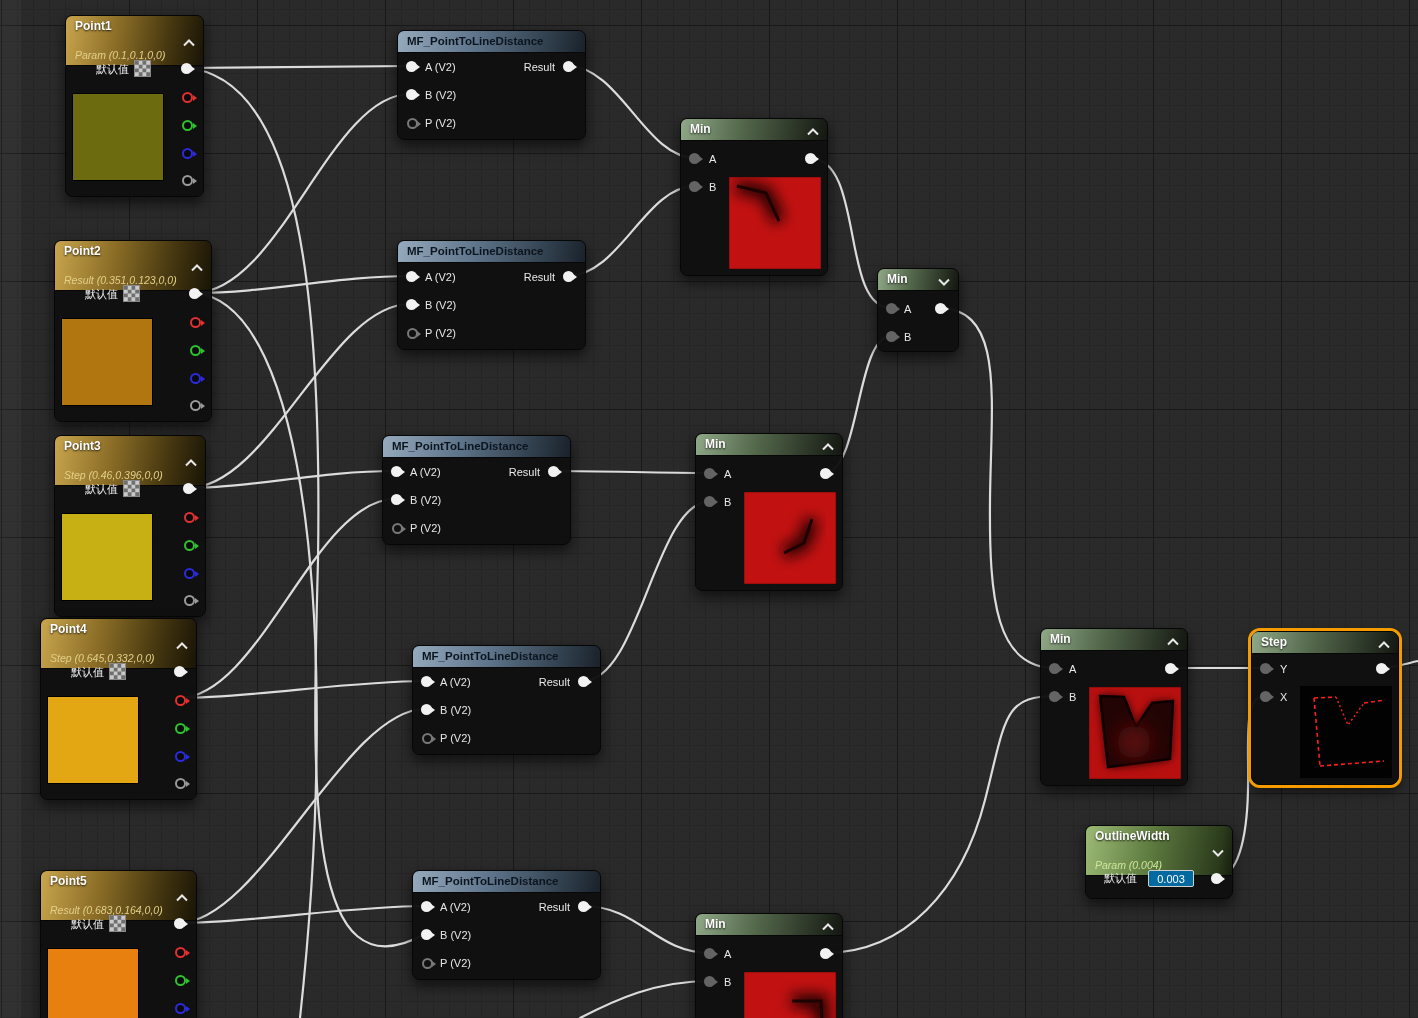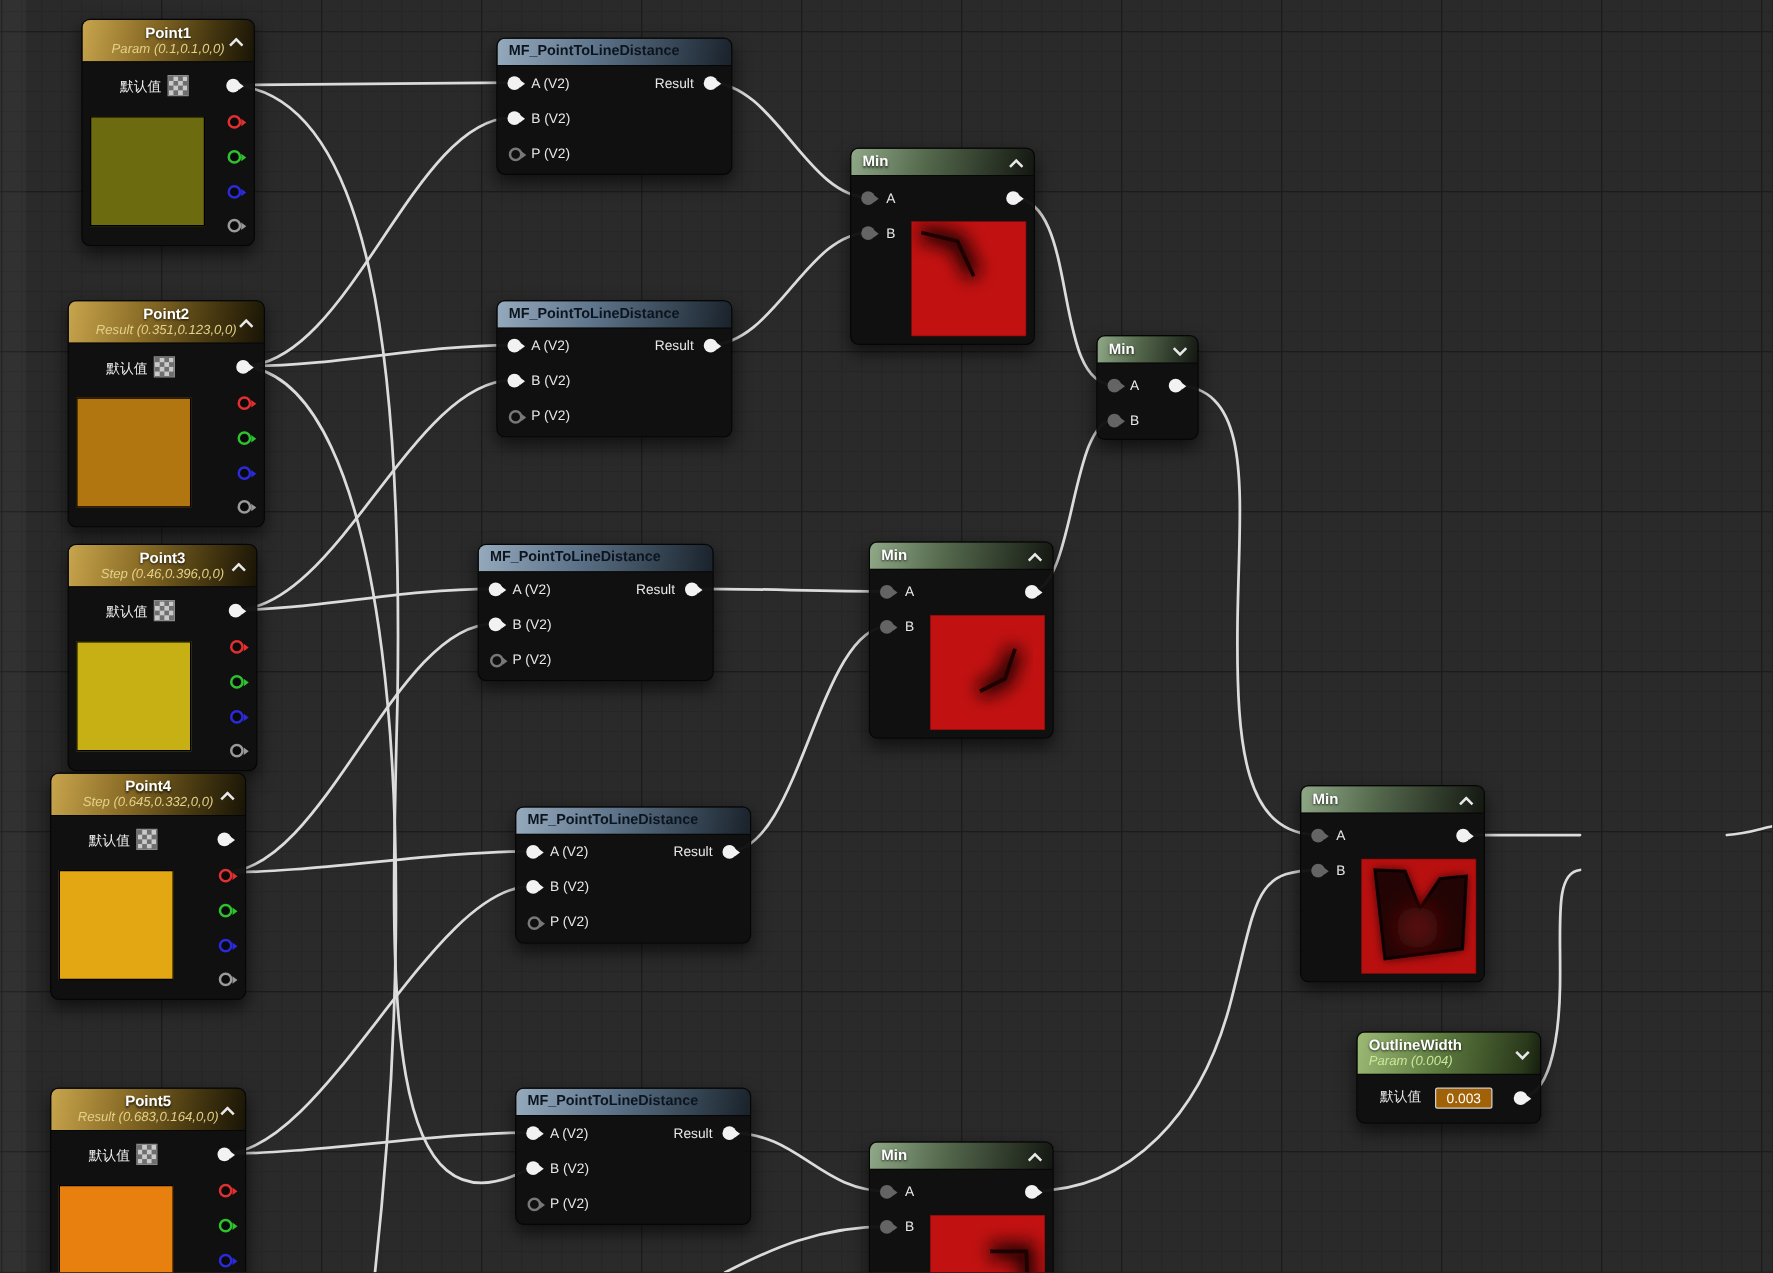"Point1" .hd-gold { text-align: center -> none }
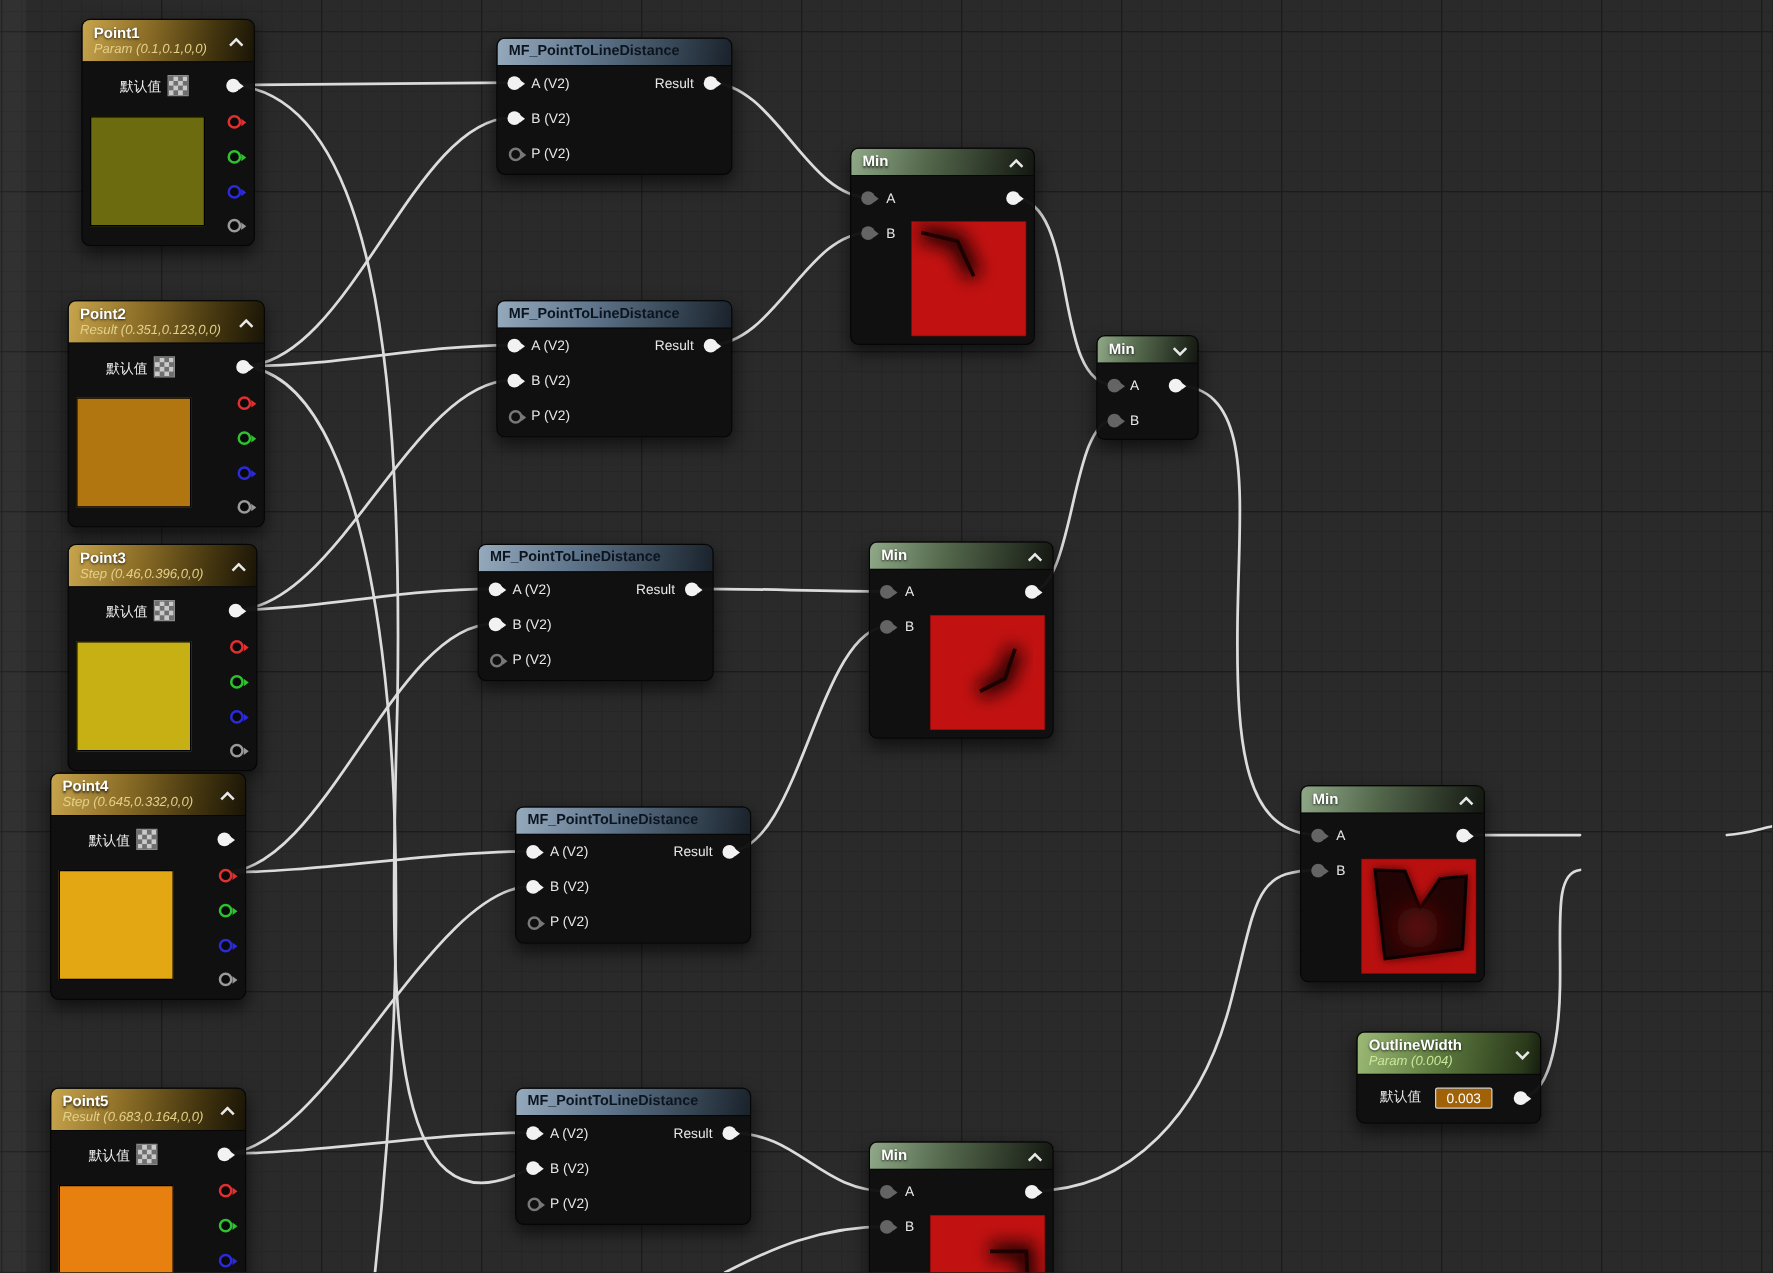"Param (0.1,0.1,0,0)" .s { margin-top: none -> 16px }
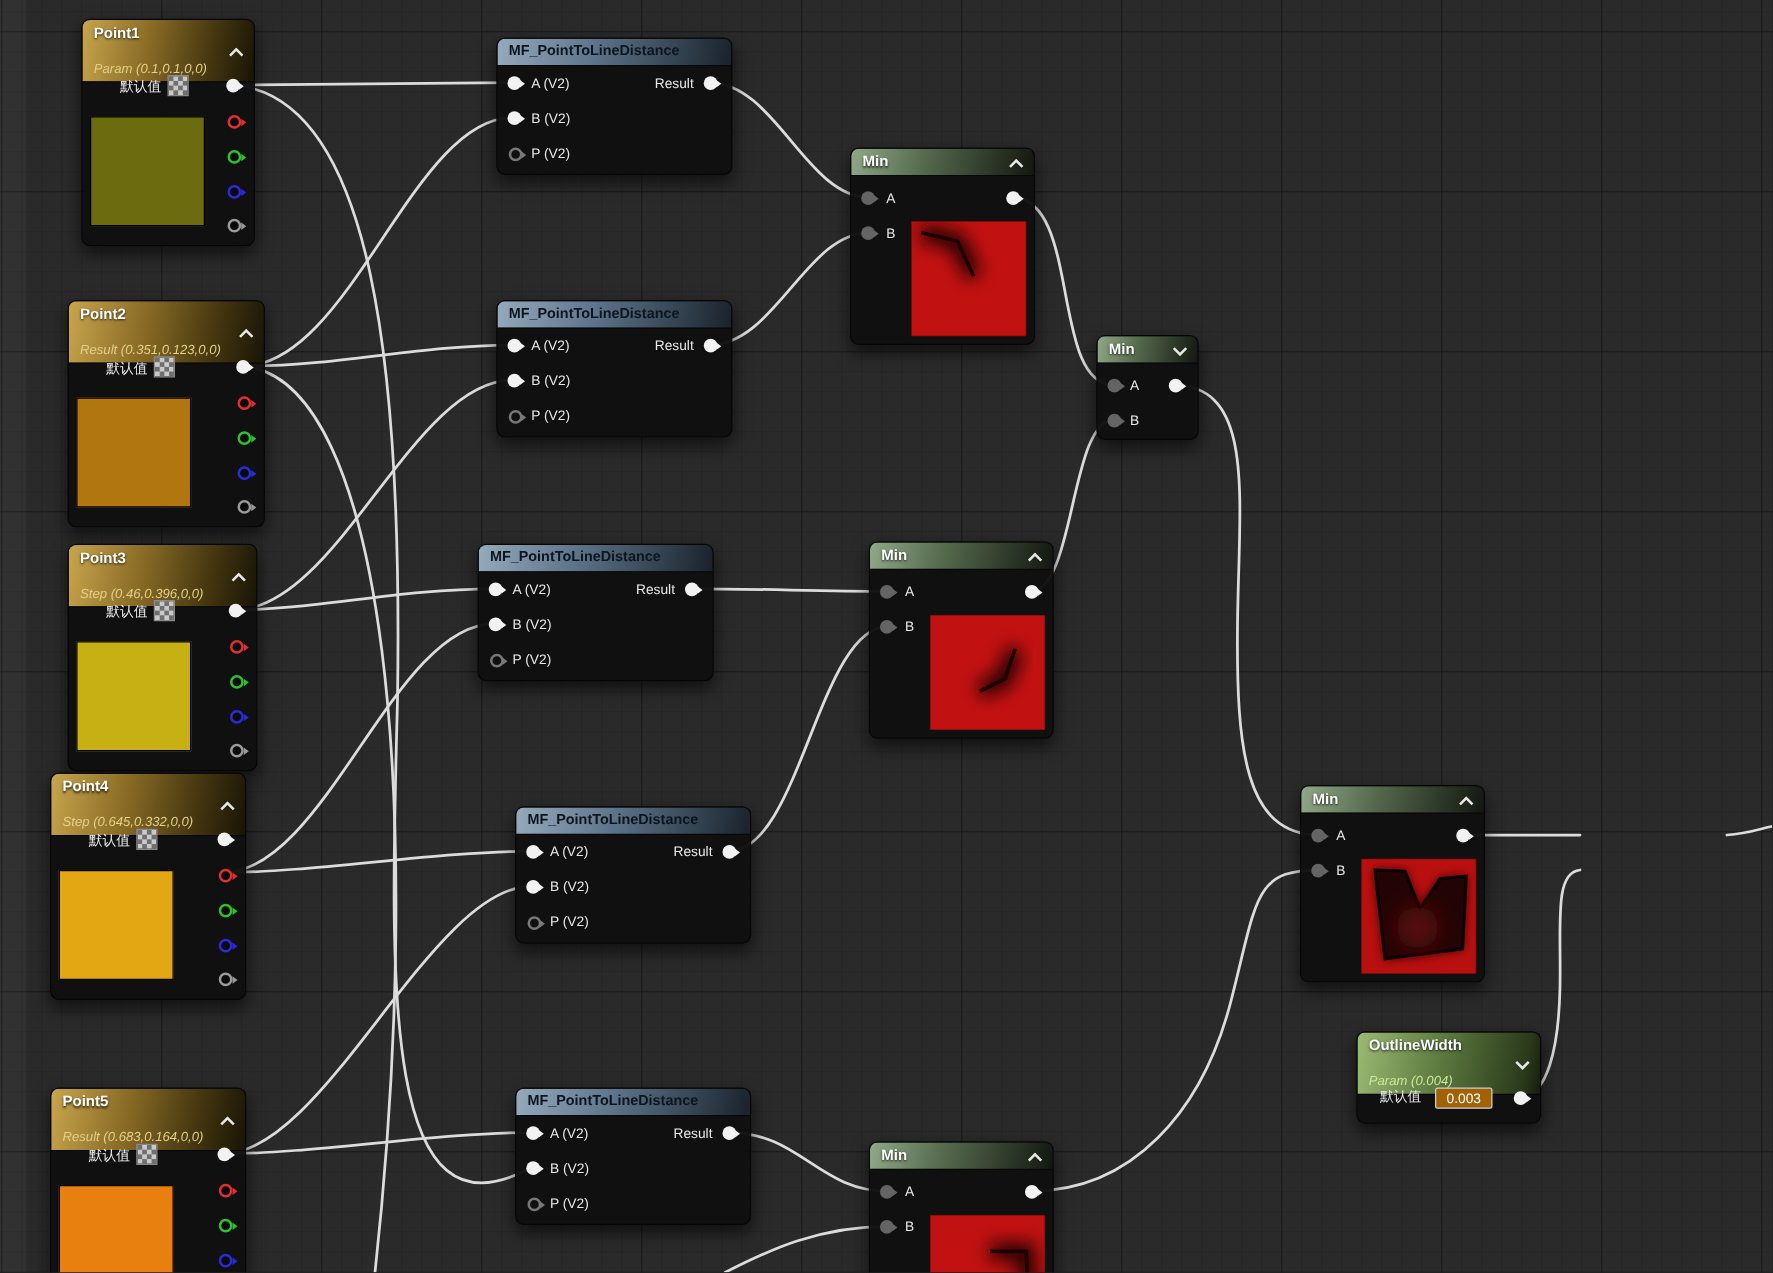"Step" div.node { html: none -> <div> <div> <div>Step</div> <span><svg> <path></path> </svg></span> </div> <span></span> <span>Y</span> <span></span> <span>X</span> <span></span> <svg> <rect></rect> <path></path> <path></path> </svg> </div> }
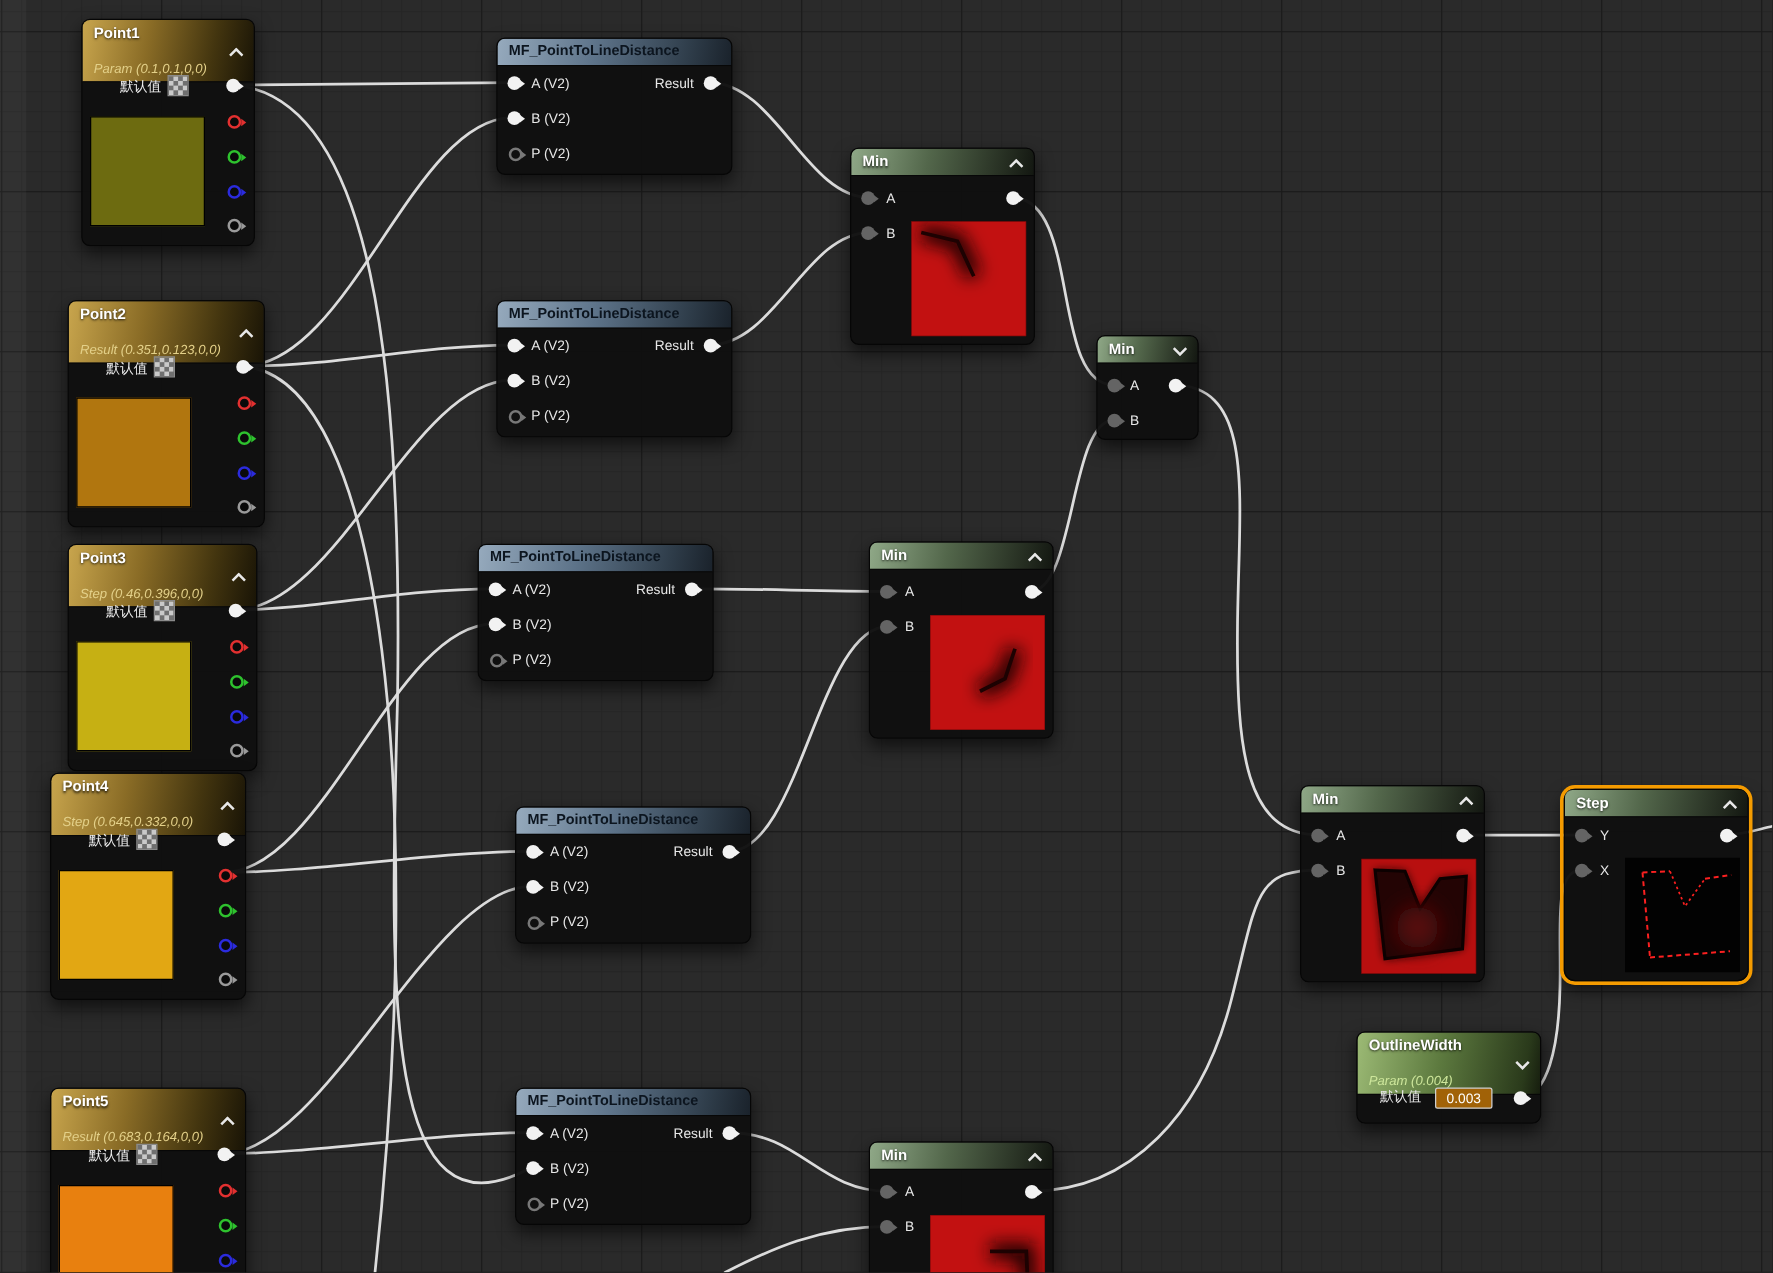"0.003" .numbox { background: #a16207 -> #0369a1 }
